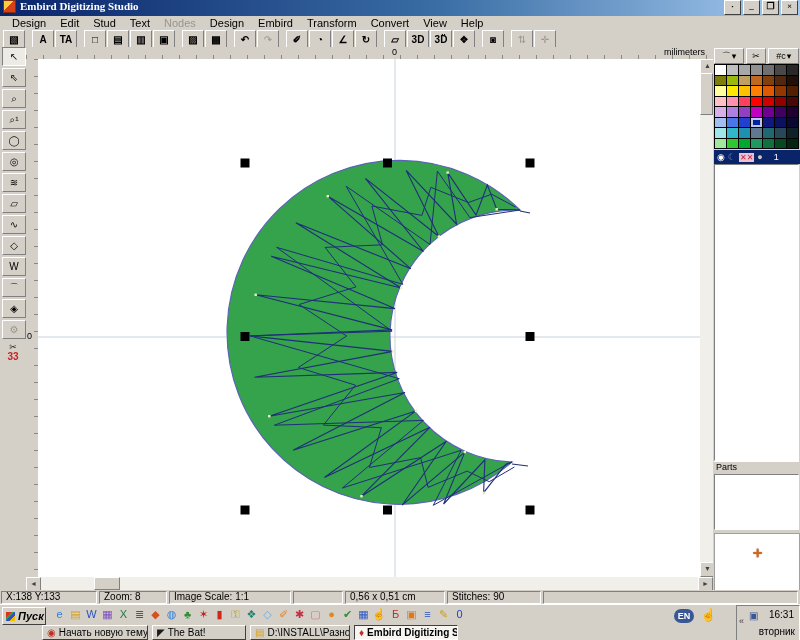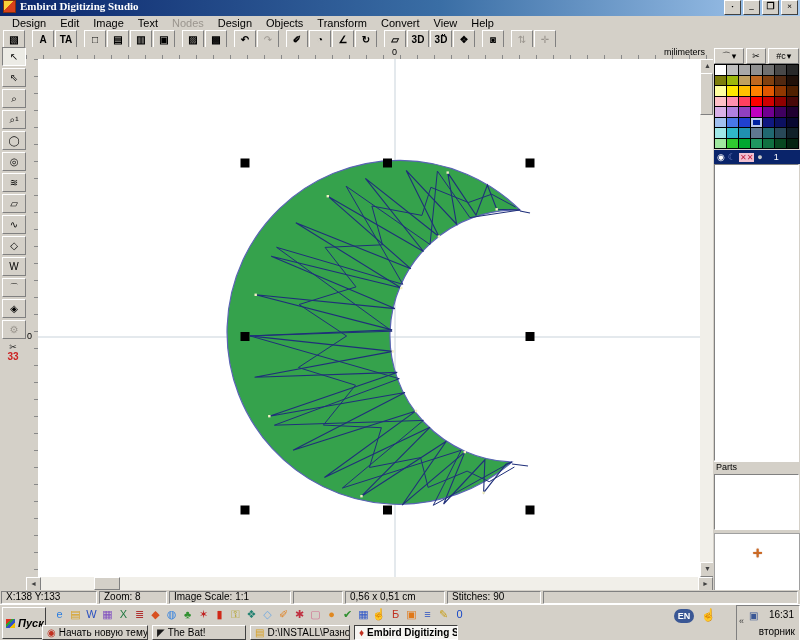"Image" span.menu-item { text: Image -> Stud }
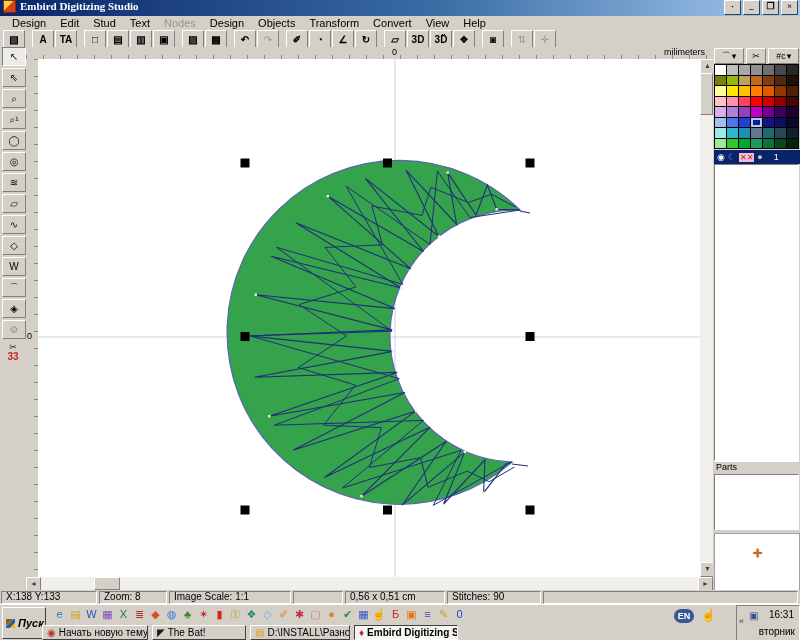"Objects" span.menu-item { text: Objects -> Embird }
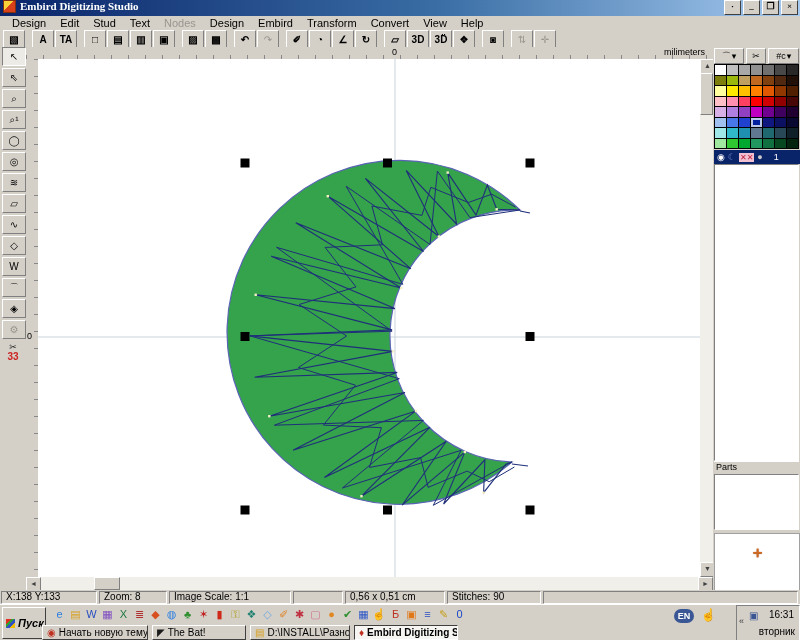"Пуск" .start-btn { height: 32px -> 18px }
